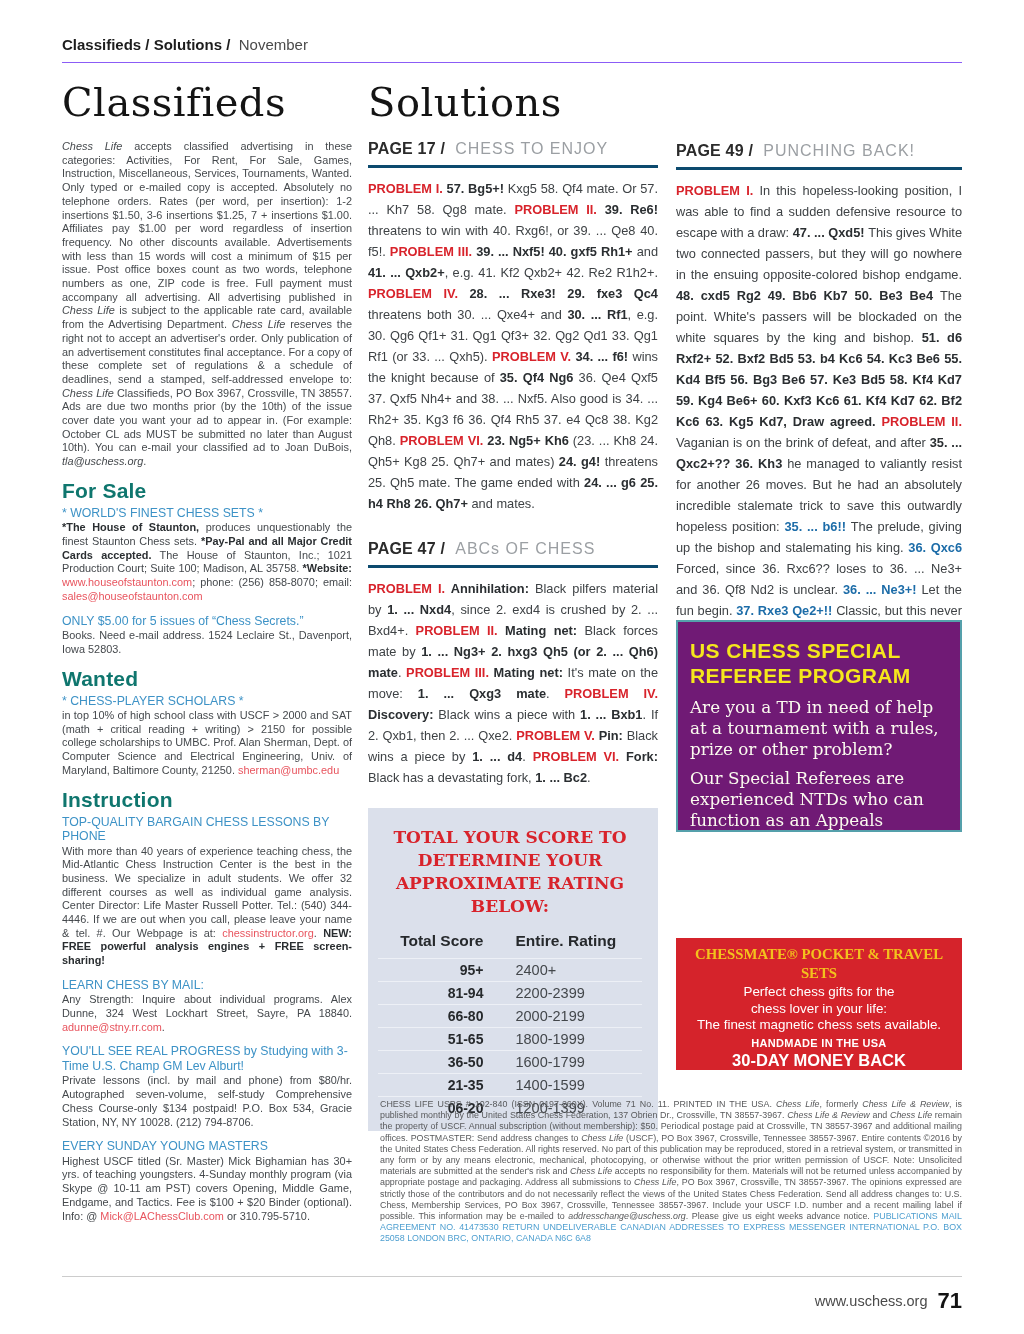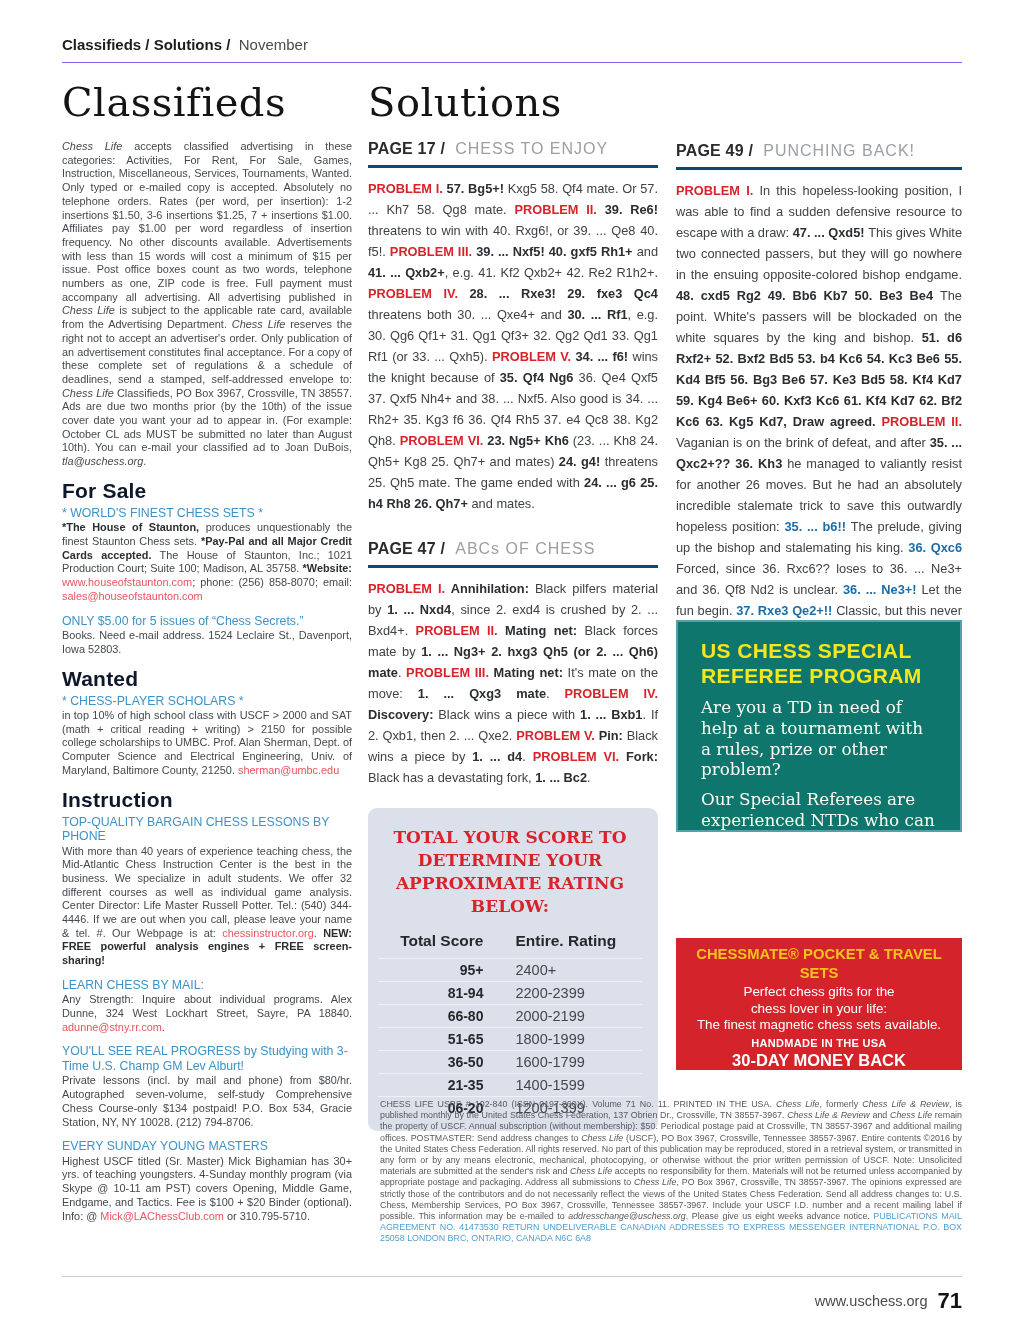"For Sale" .sec-head { color: #0f172a -> #0f766e }
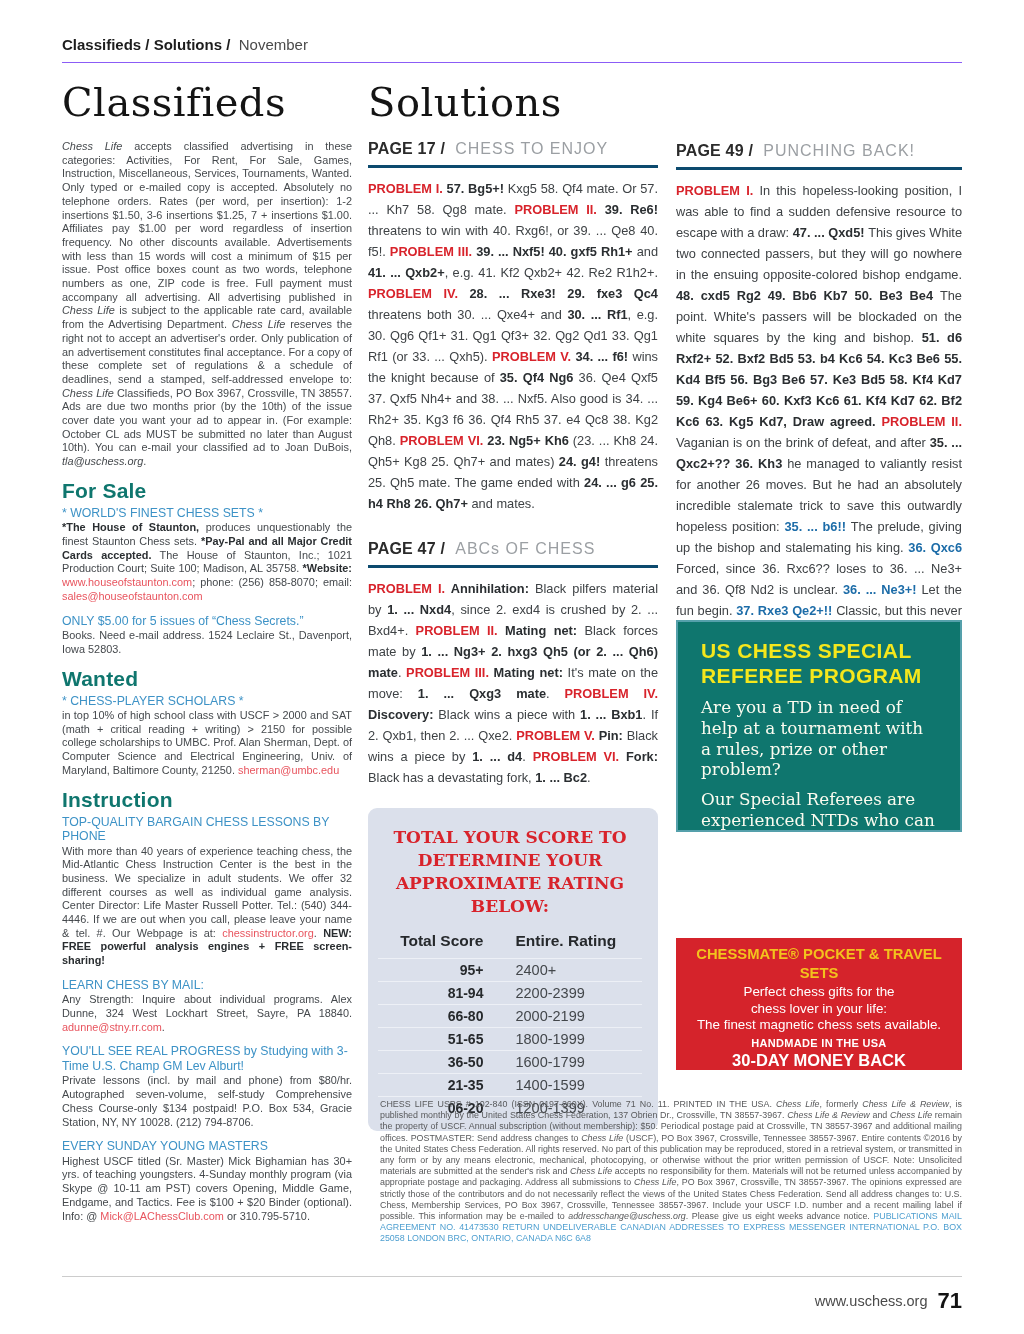"US CHESS SPECIAL REFEREE PROGRAM" .green-box { background: #0f766e -> #701a75; padding: 16px 23px -> 16px 12px }
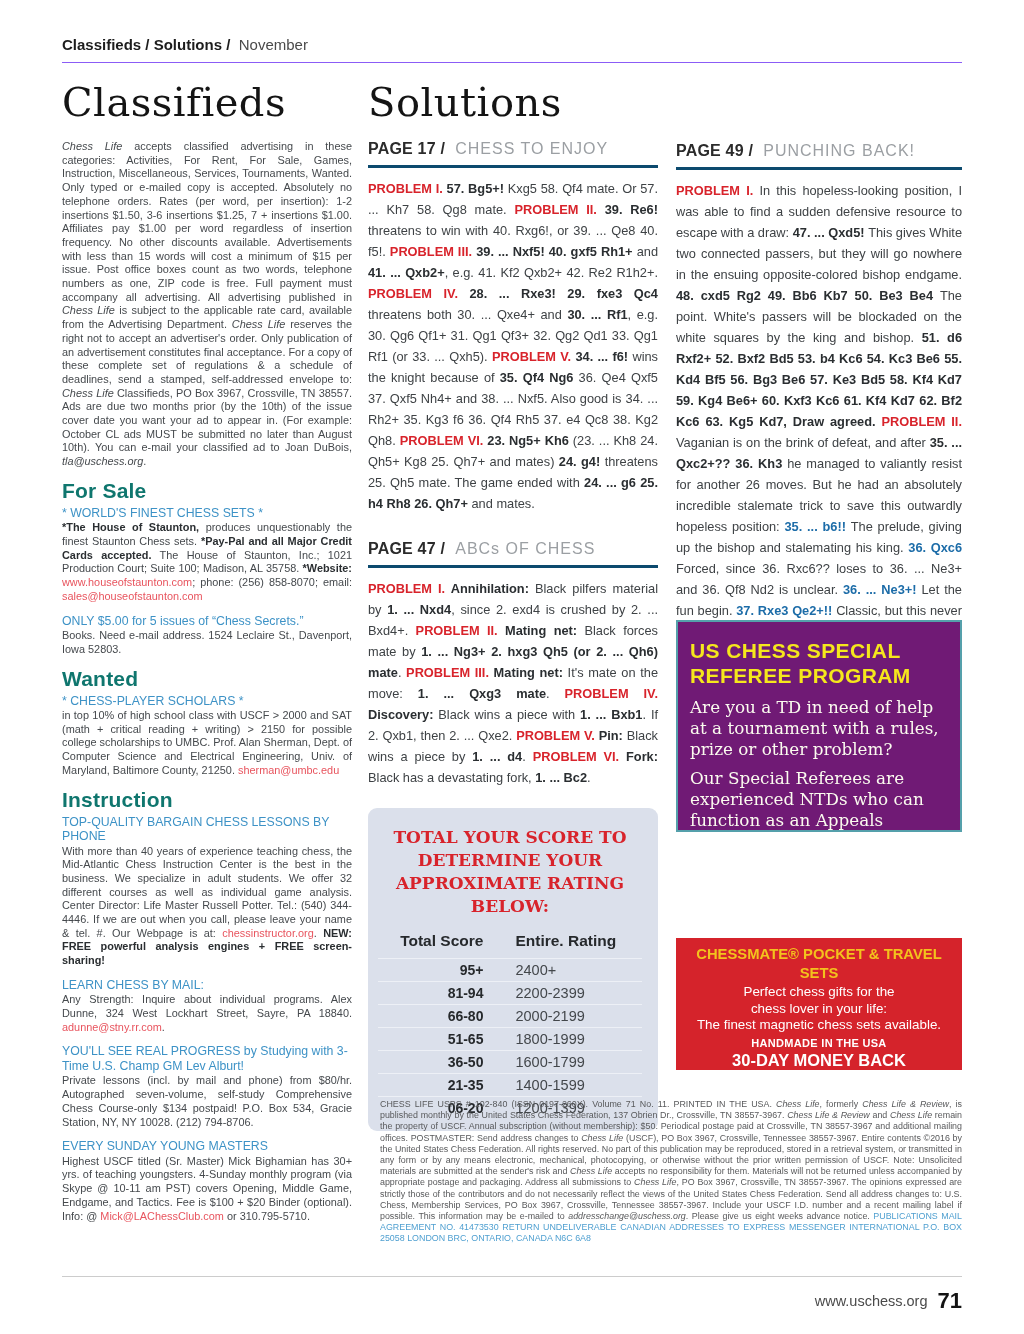"TOTAL YOUR SCORE TO DETERMINE" .score-table { border-radius: 9px -> none }
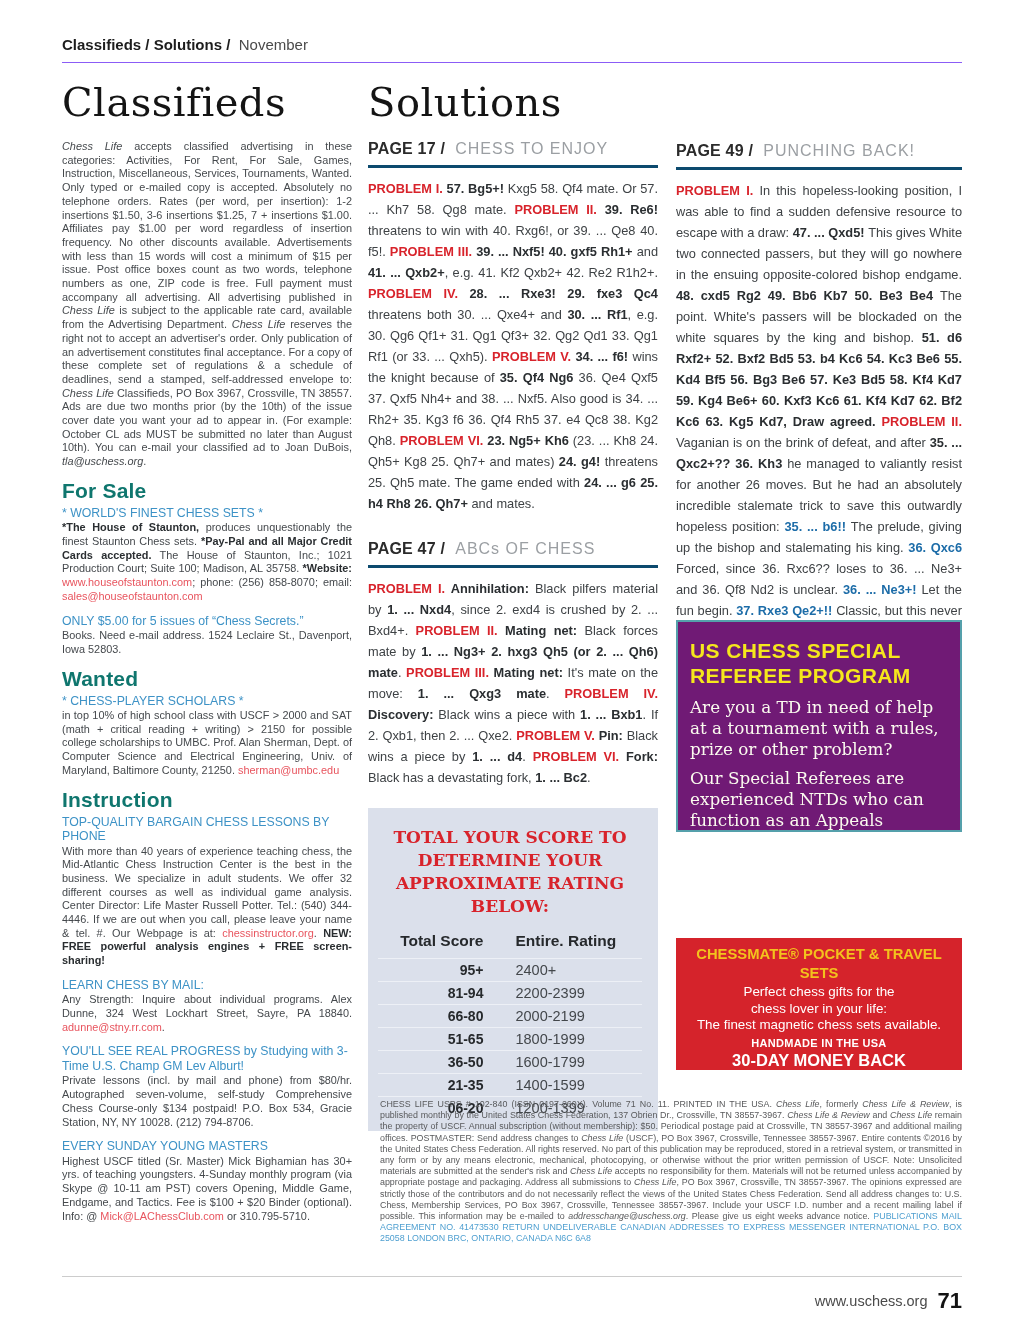"CHESSMATE® POCKET & TRAVEL SETS" .cm-title { font-family: none -> Liberation Serif, serif }
